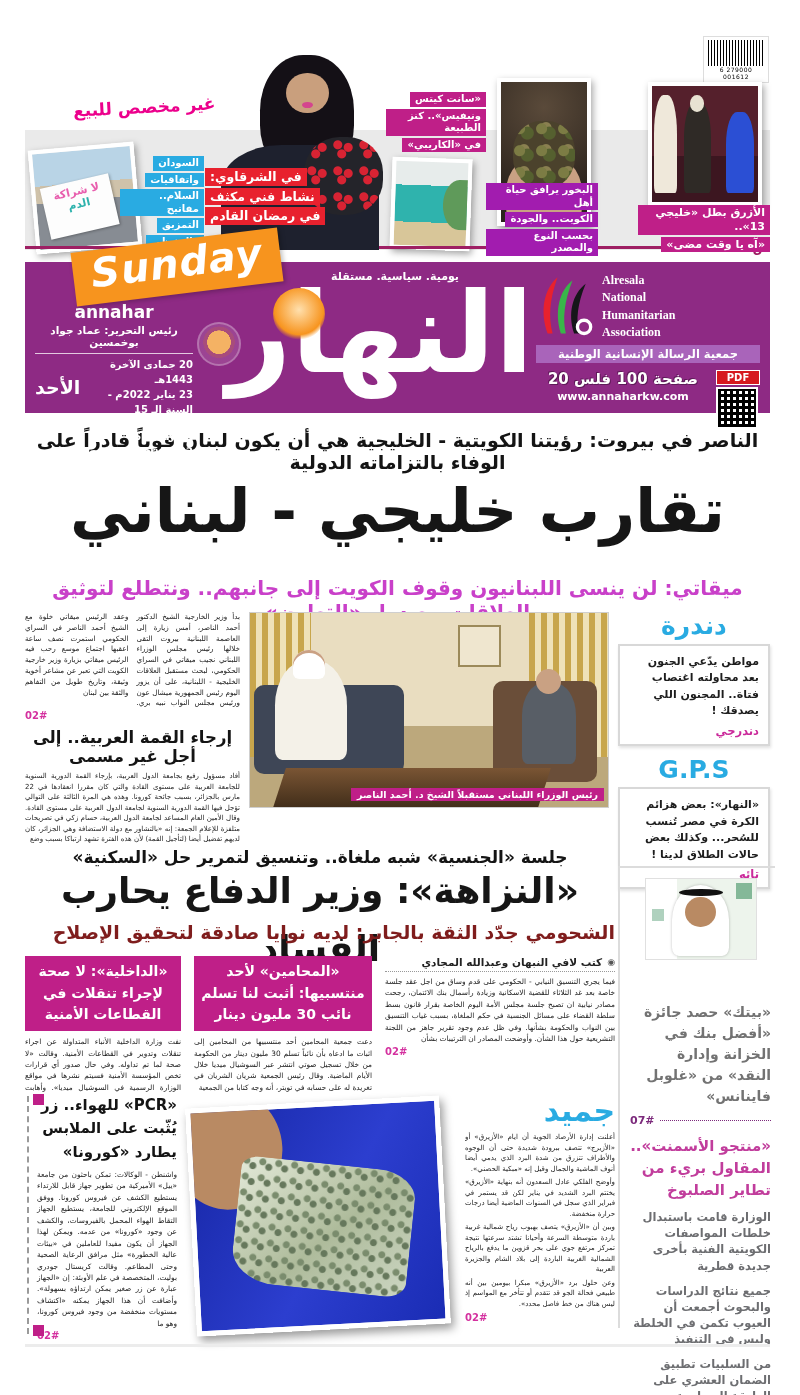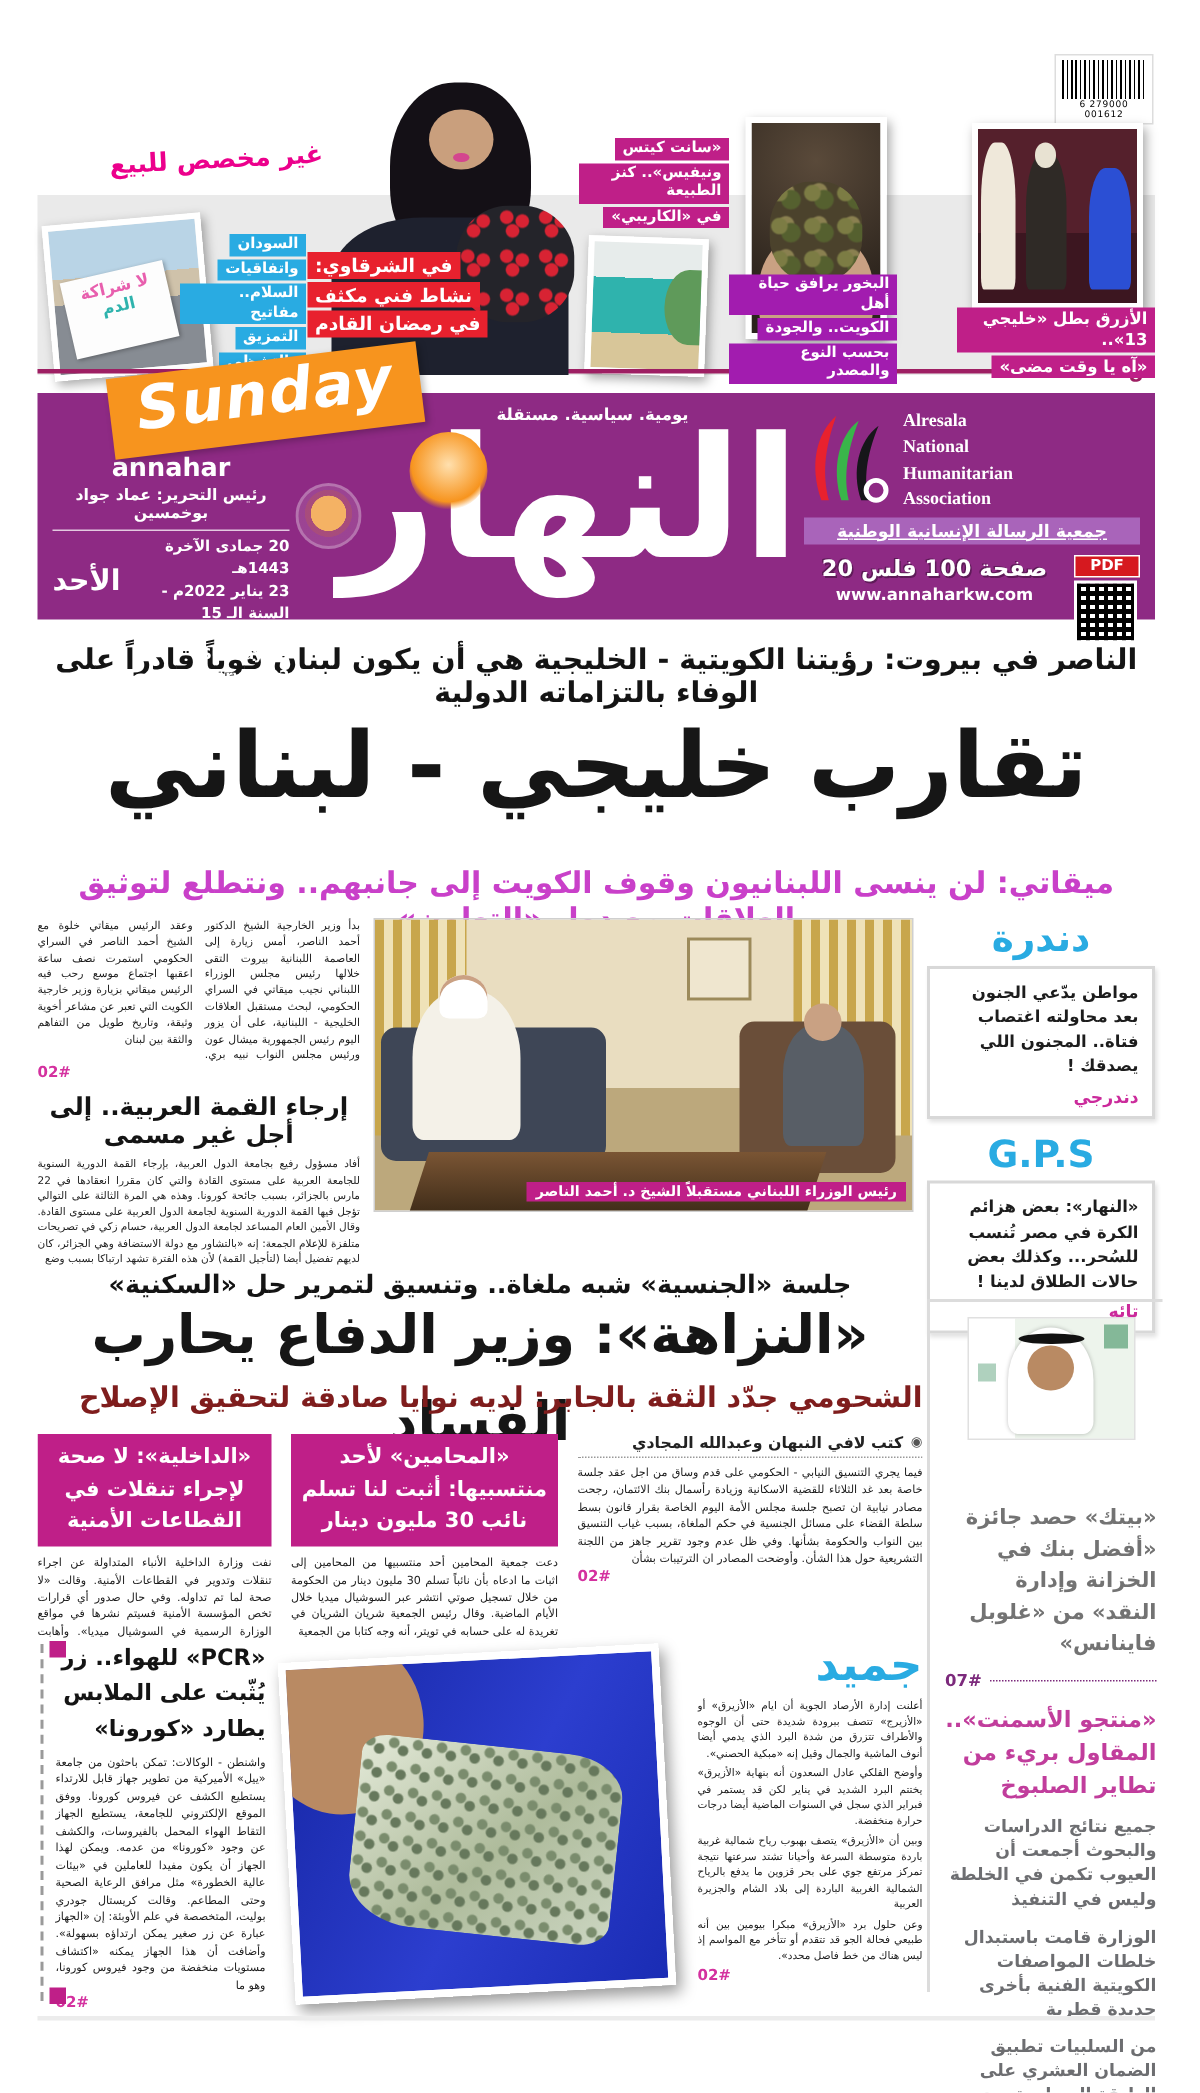"جمعية الرسالة الإنسانية الوطنية" .assoc-strip { text-decoration: underline -> none }
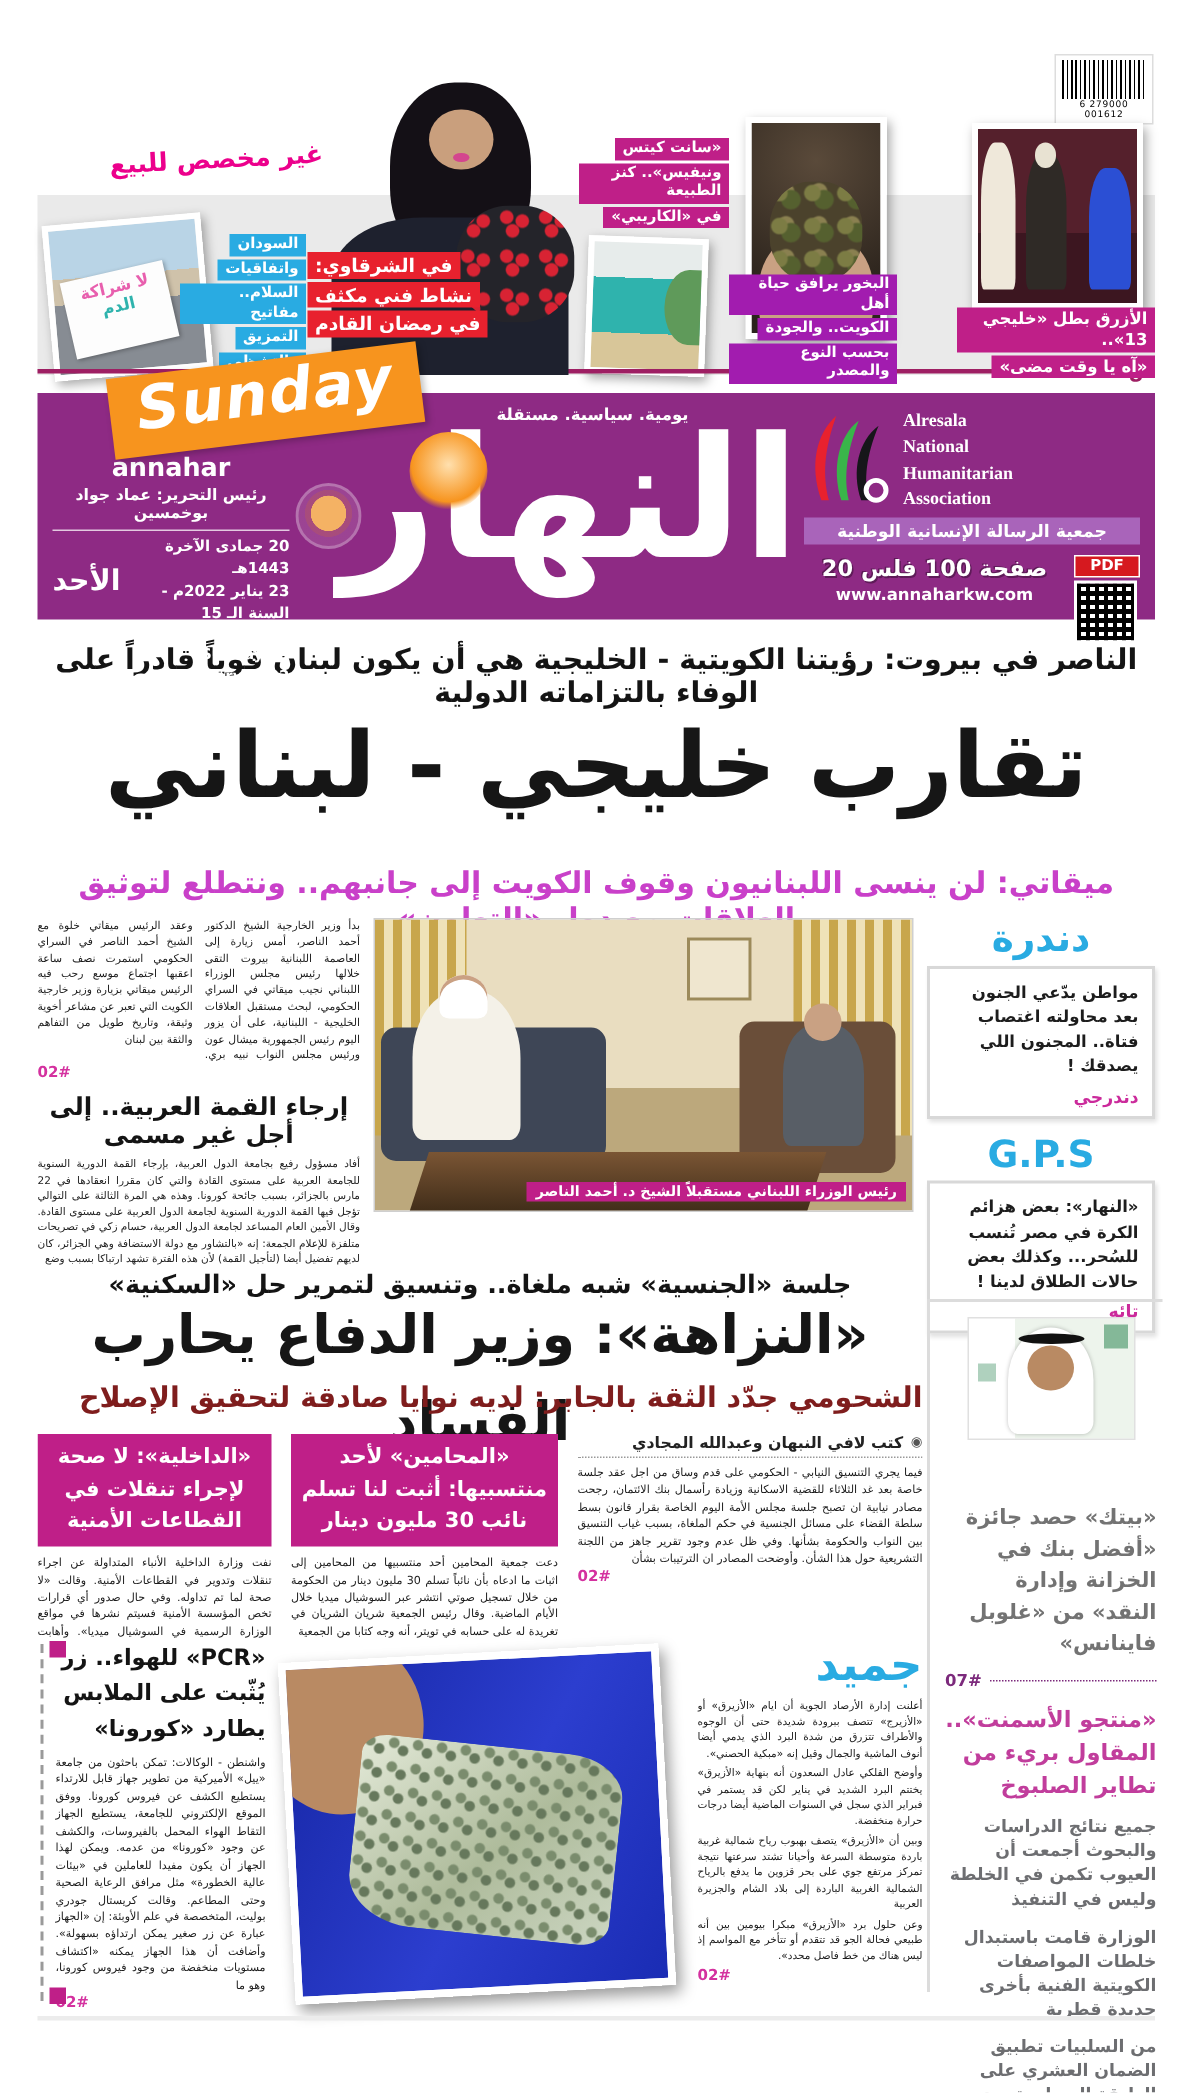"جميع نتائج الدراسات والبحوث أجمعت" div.cement-p { order: before "الوزارة قامت باستبدال خلطات المواصفات" -> after "الوزارة قامت باستبدال خلطات المواصفات" }
